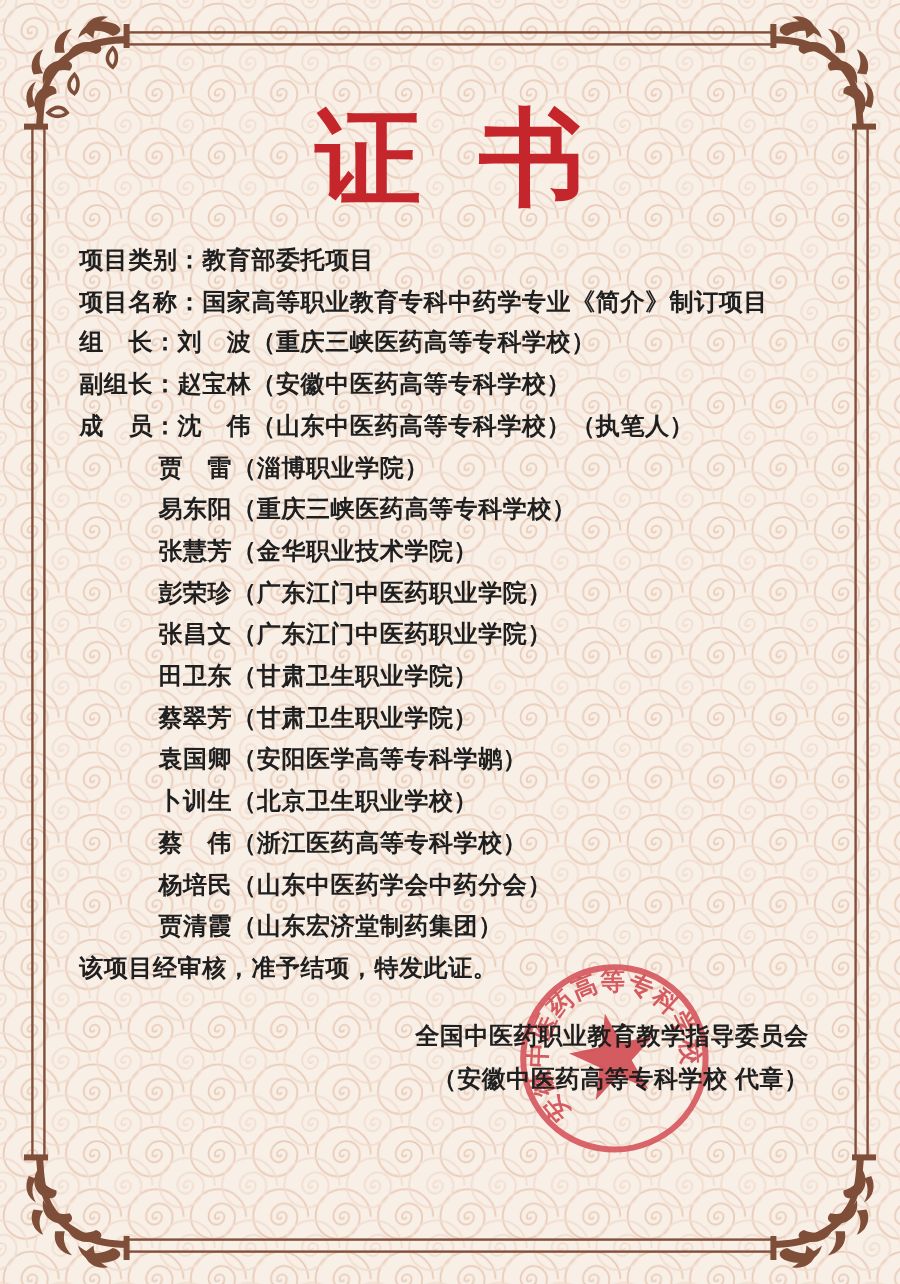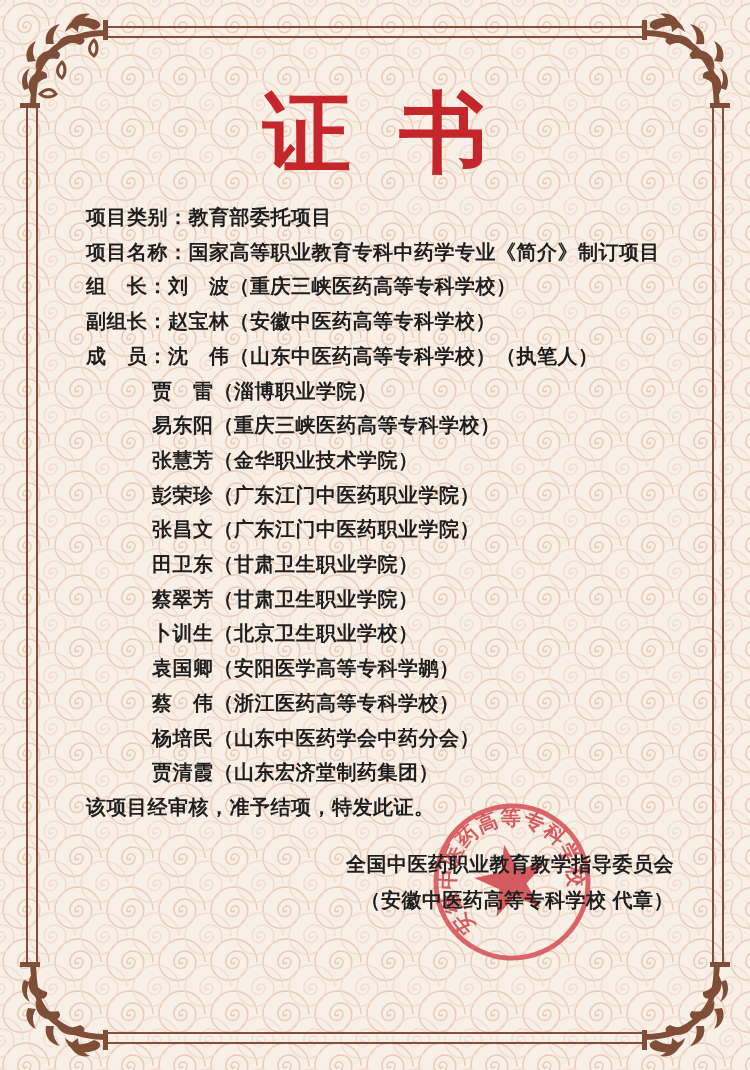"项目类别：教育部委托项目" .body-text { margin-left: 20px -> none }
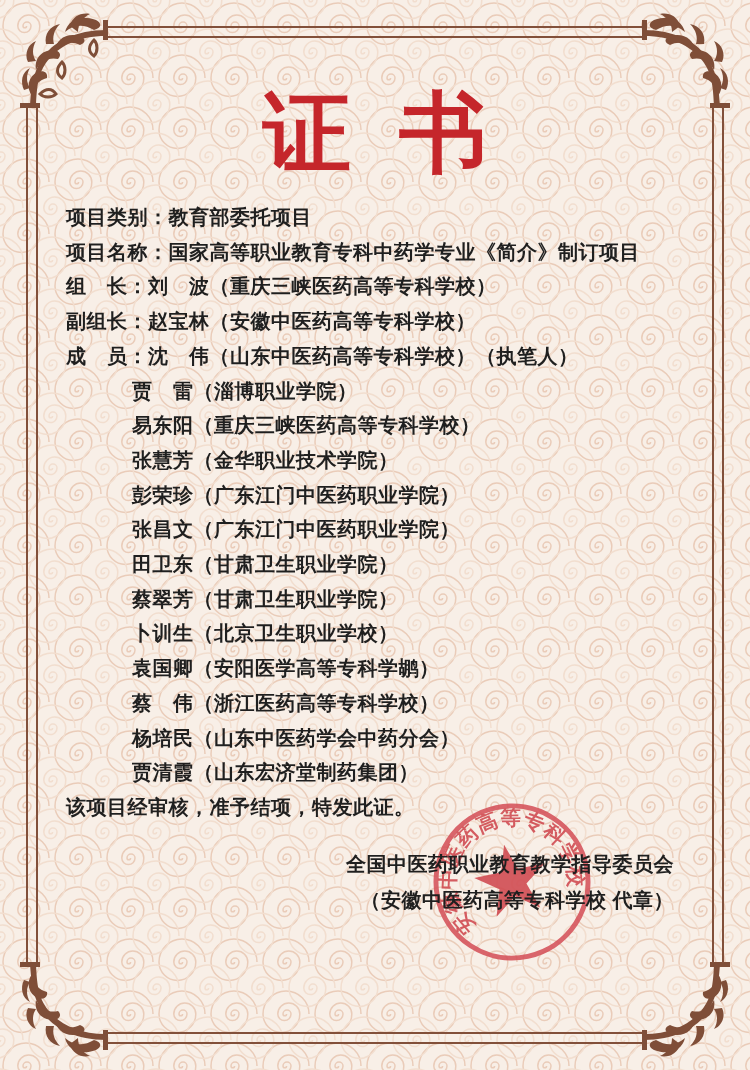"卜训生（北京卫生职业学校）" div.indent { order: before "袁国卿（安阳医学高等专科学鹕）" -> after "袁国卿（安阳医学高等专科学鹕）" }
